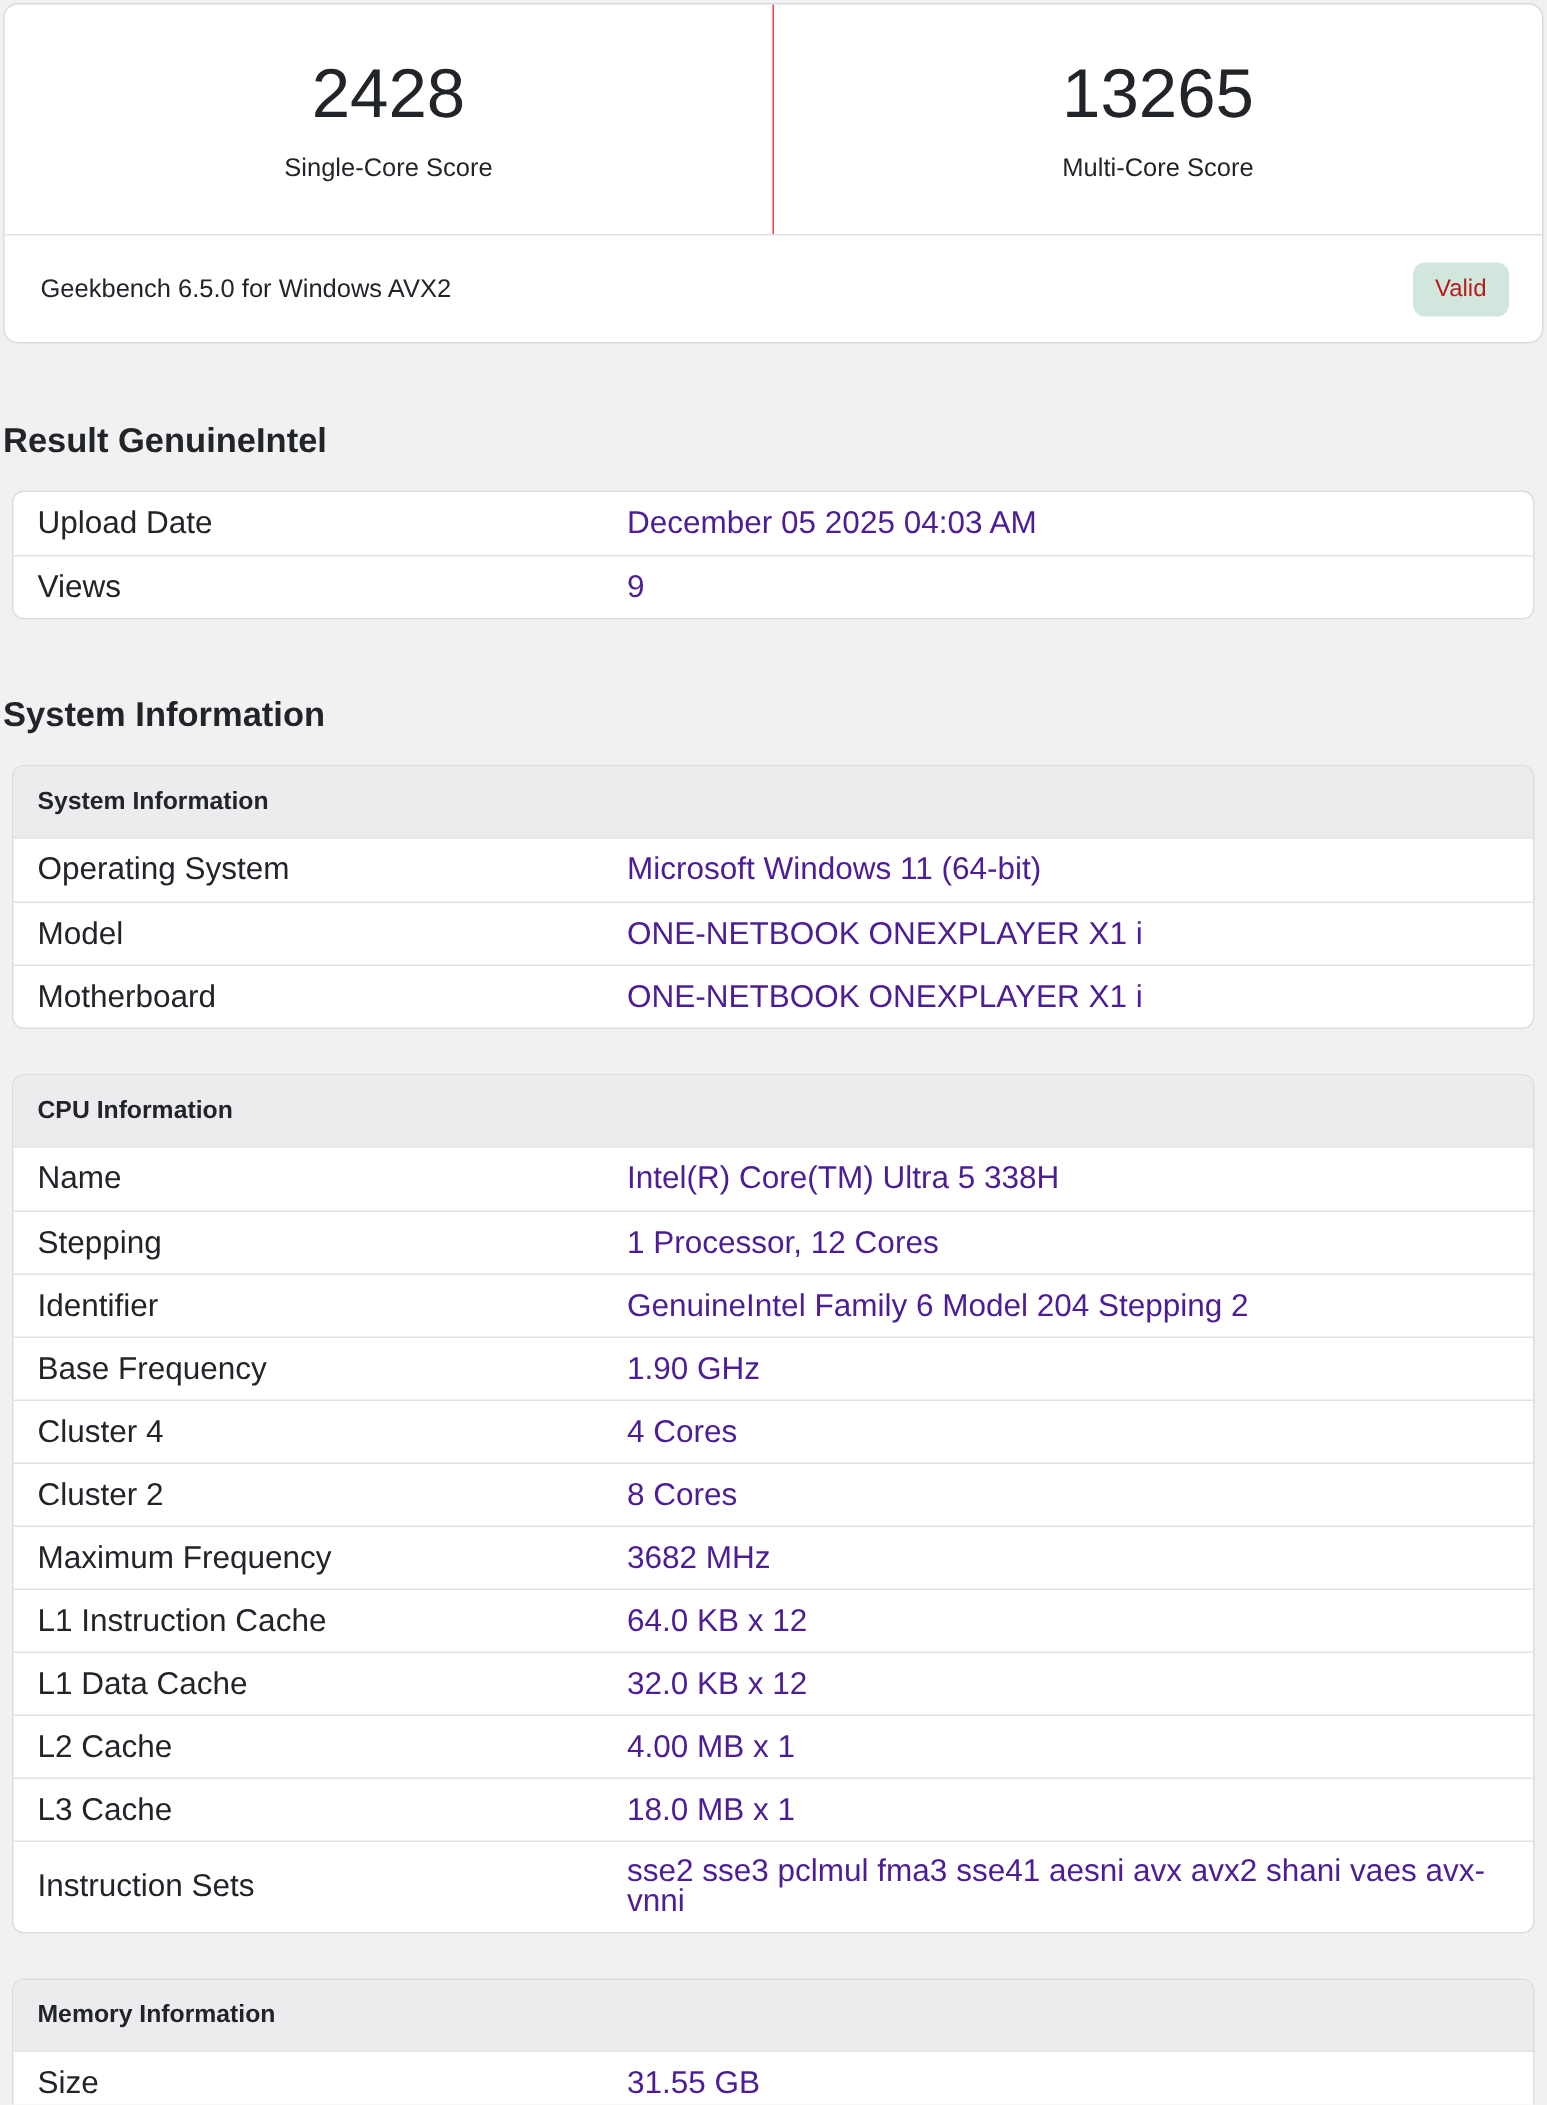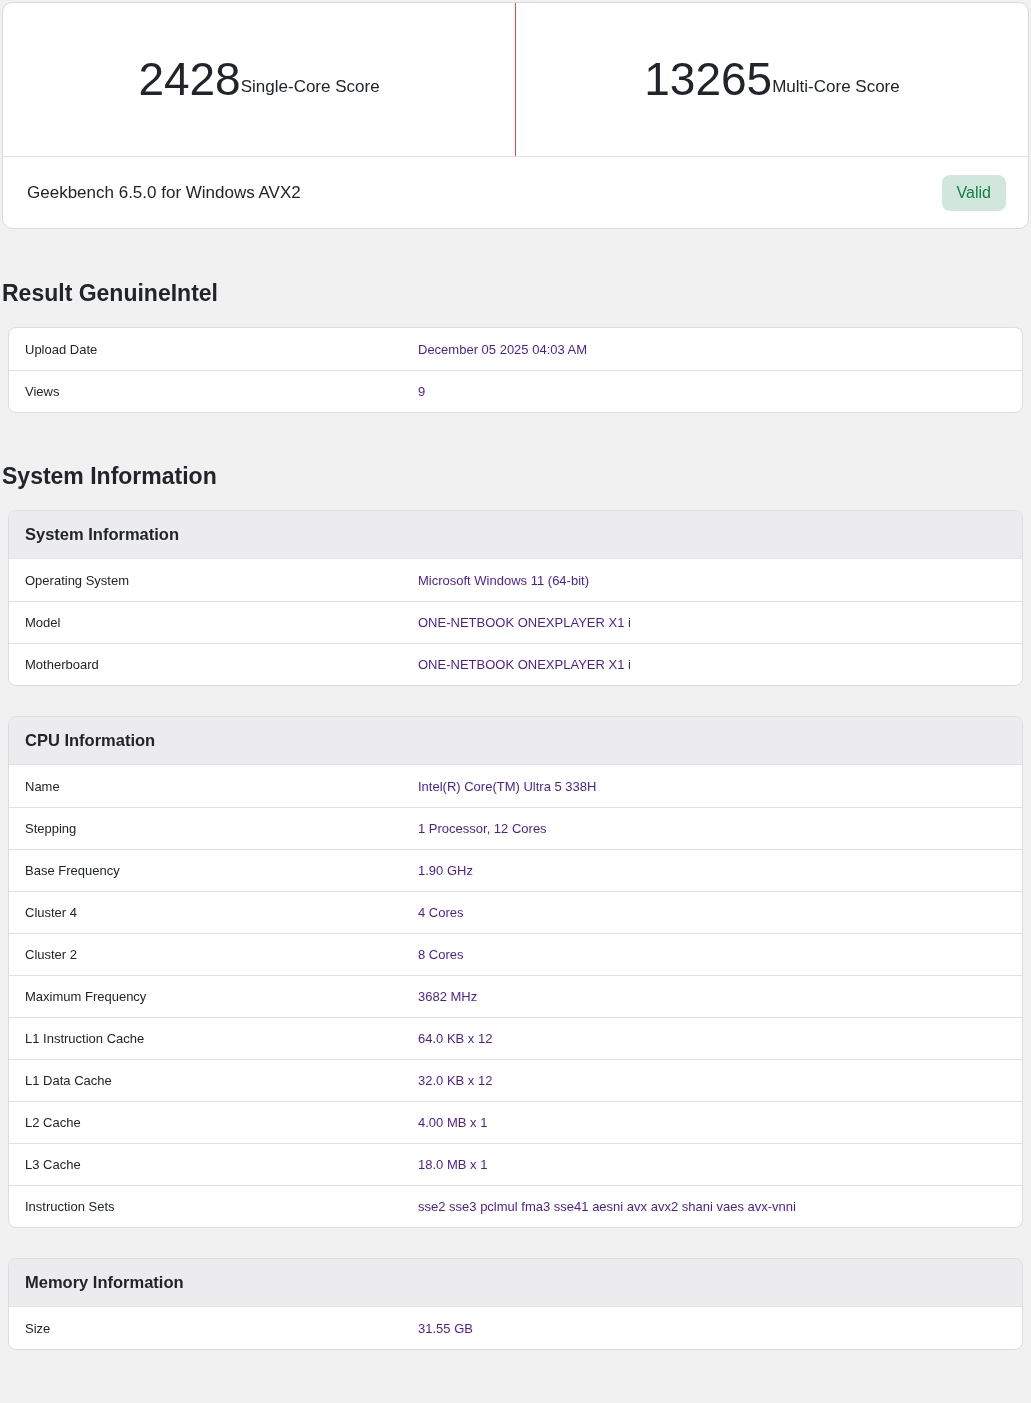"2428" .score-panel { flex-direction: row -> column }
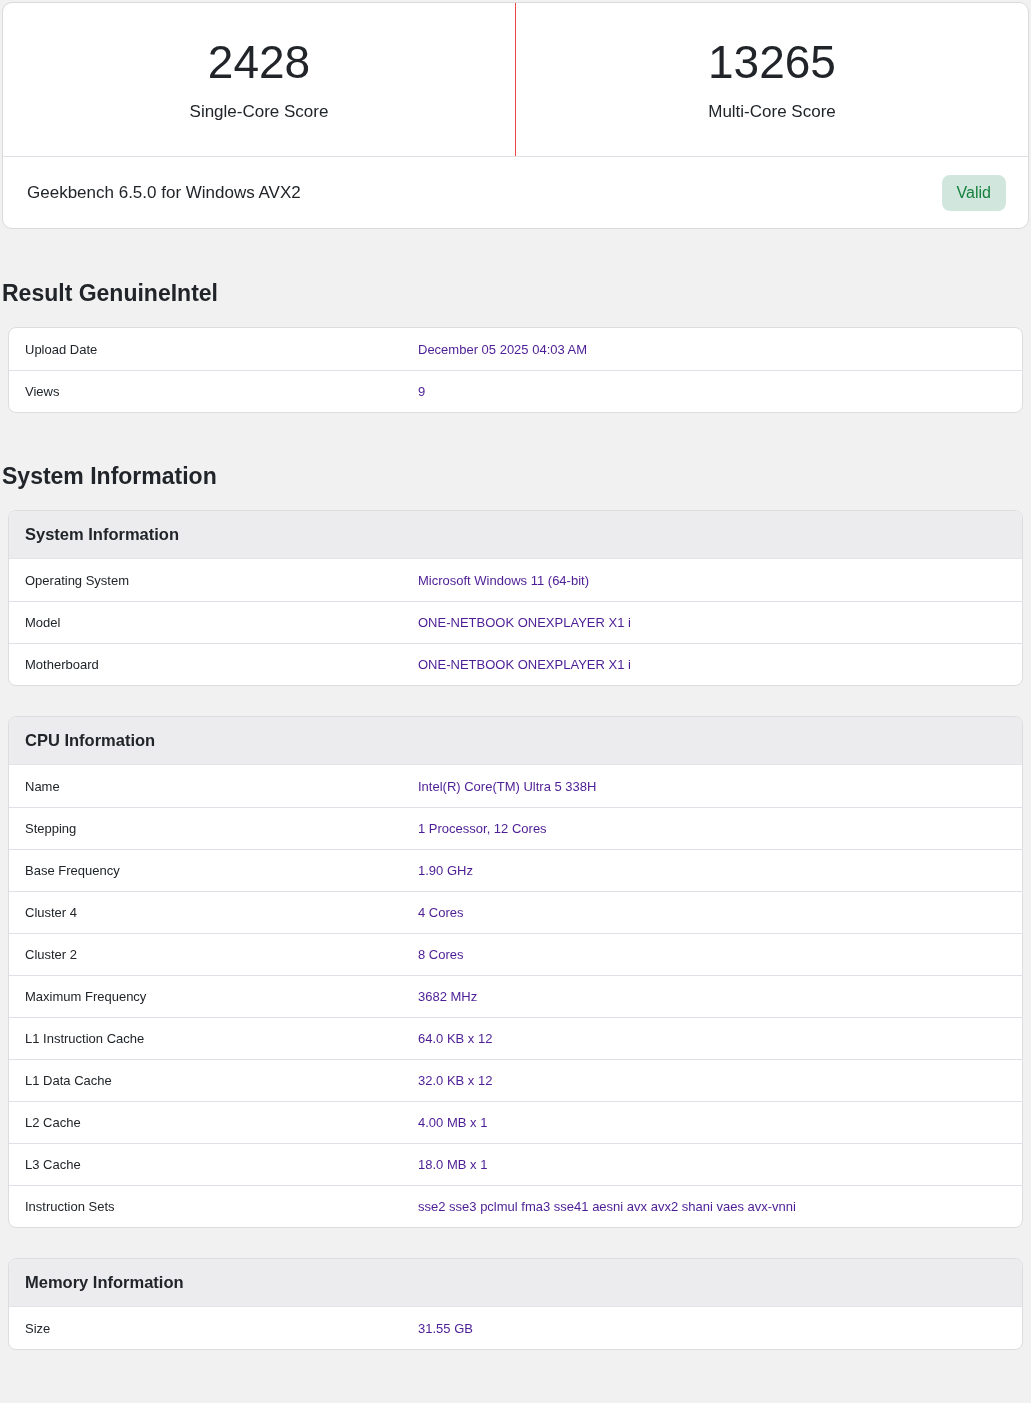"Valid" .badge { color: #15803d -> #b91c1c }
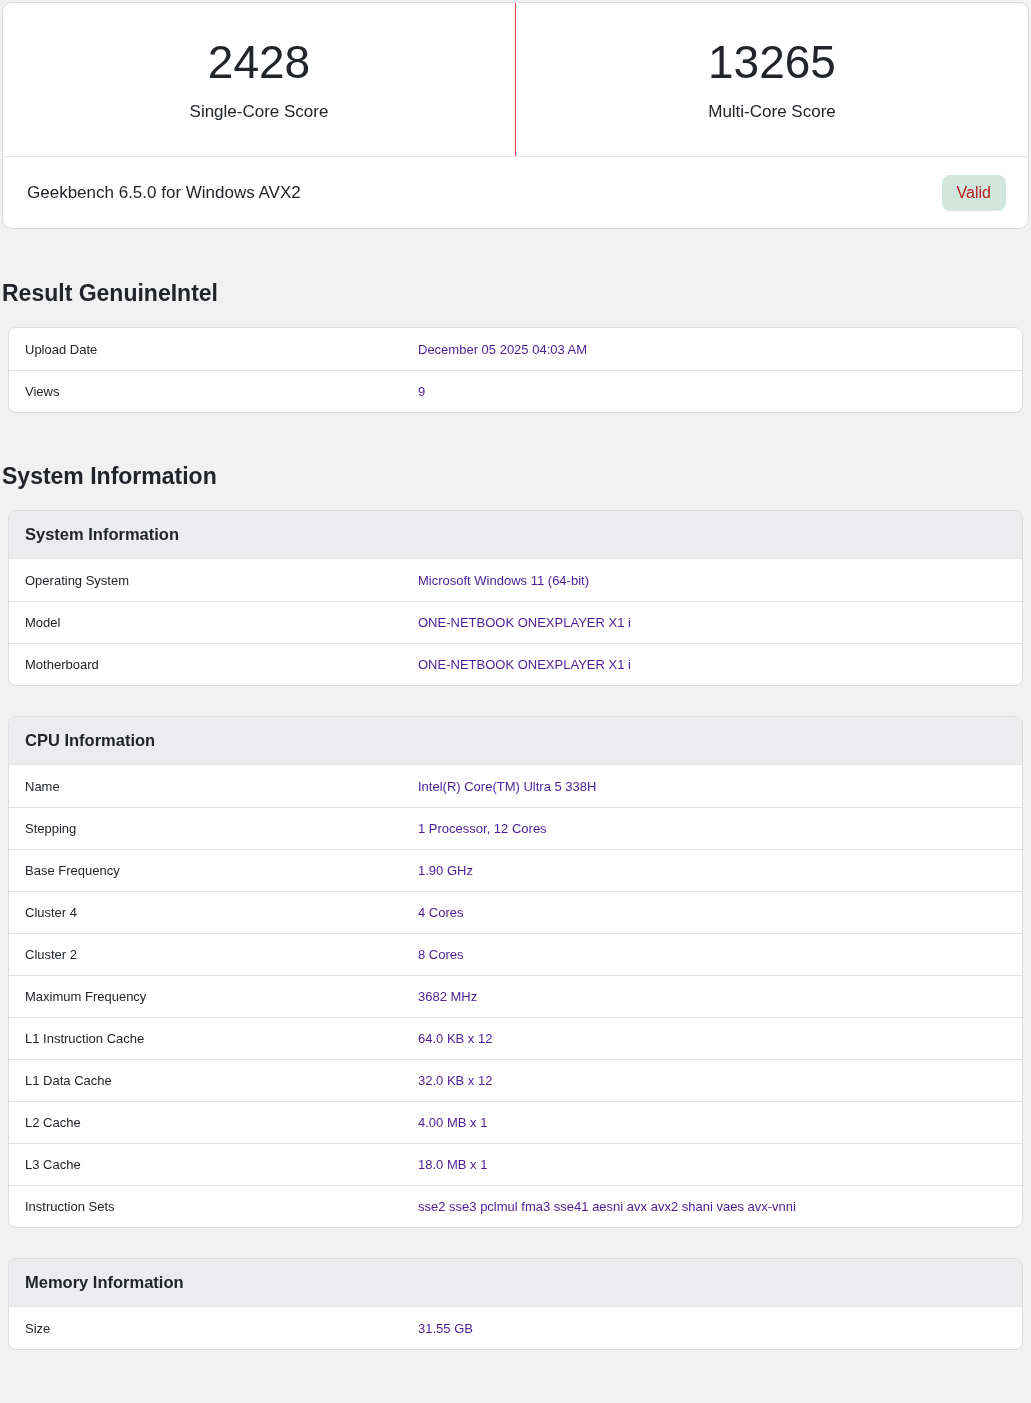"Upload Date" .trow { align-items: flex-end -> center; font-size: 13px -> 21px }
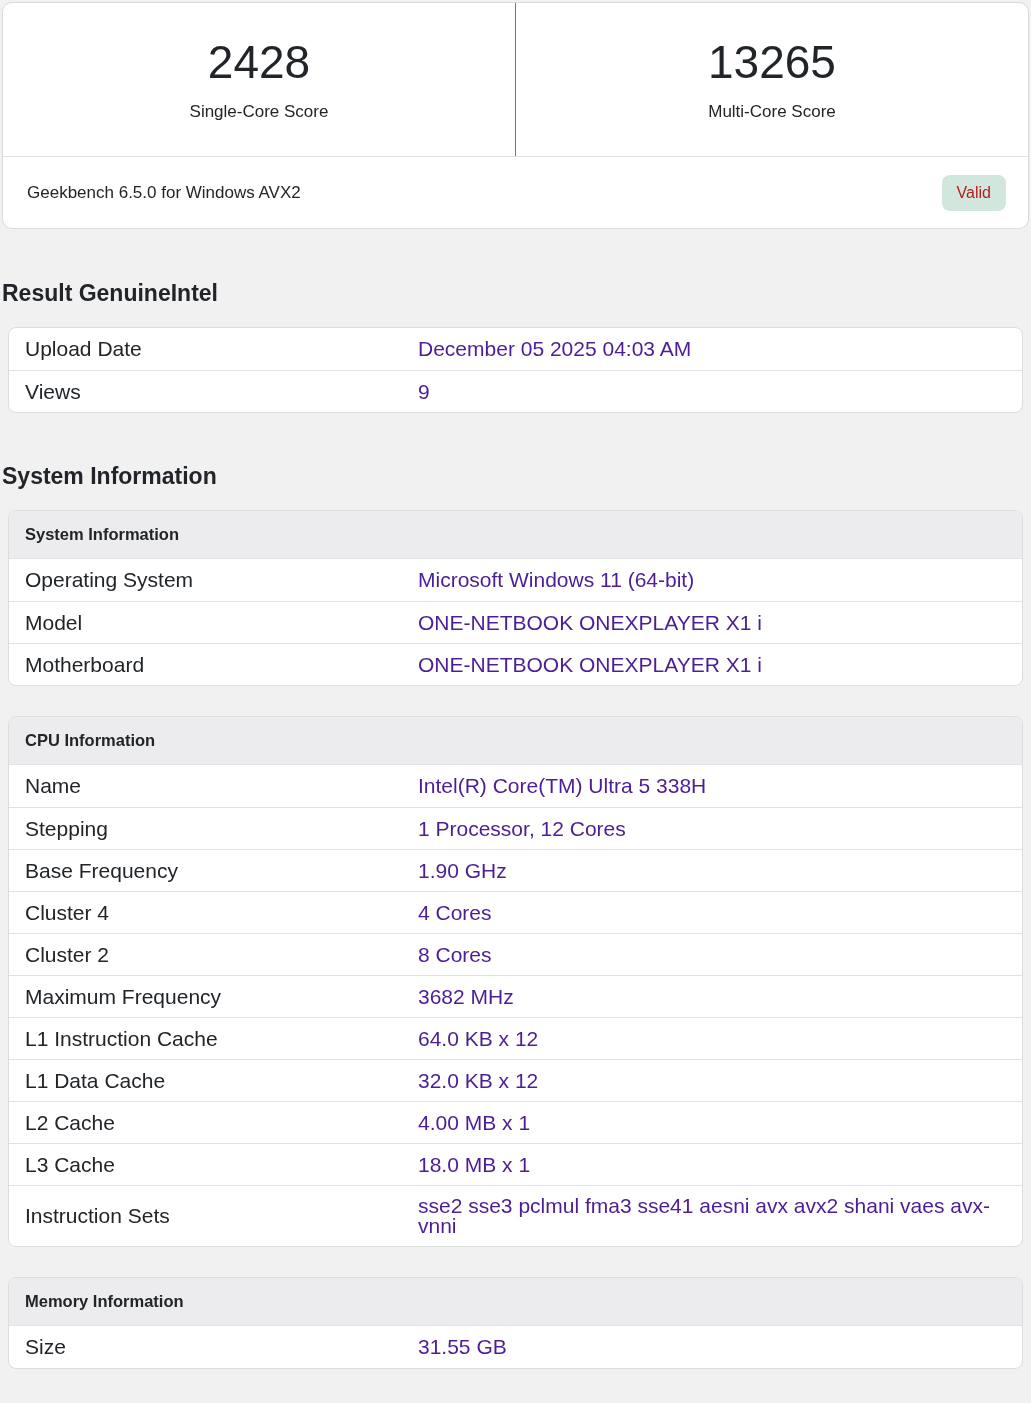"Identifier" div.trow { html: none -> <div> <div>Identifier</div> <div>GenuineIntel Family 6 Model 204 Stepping 2</div> </div> }
